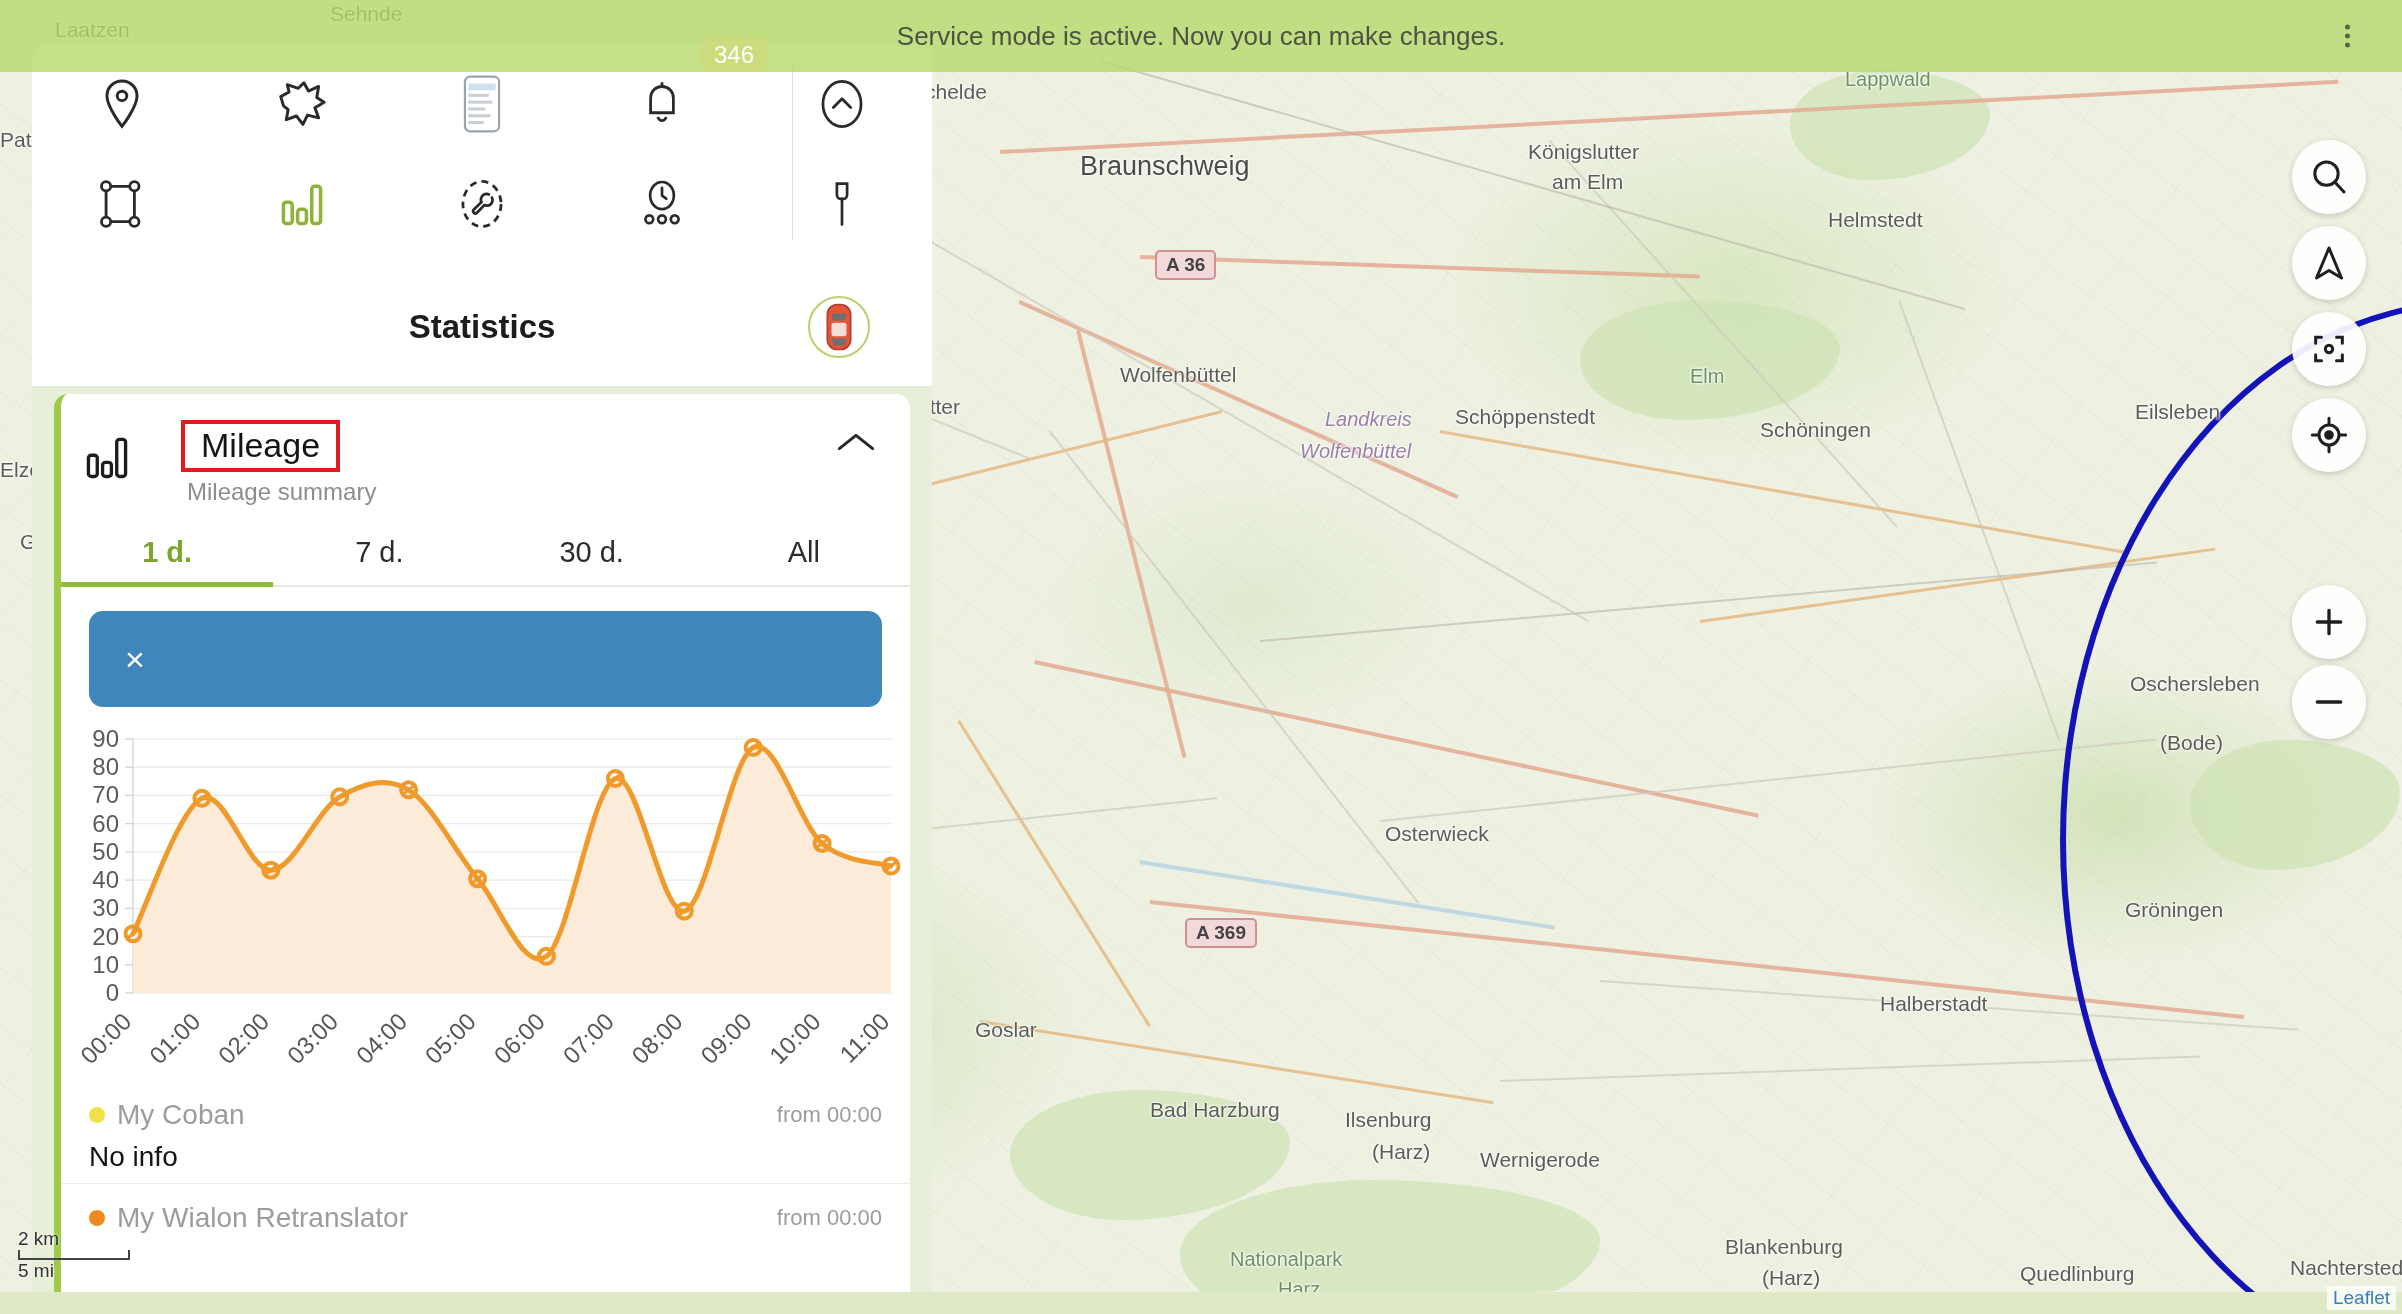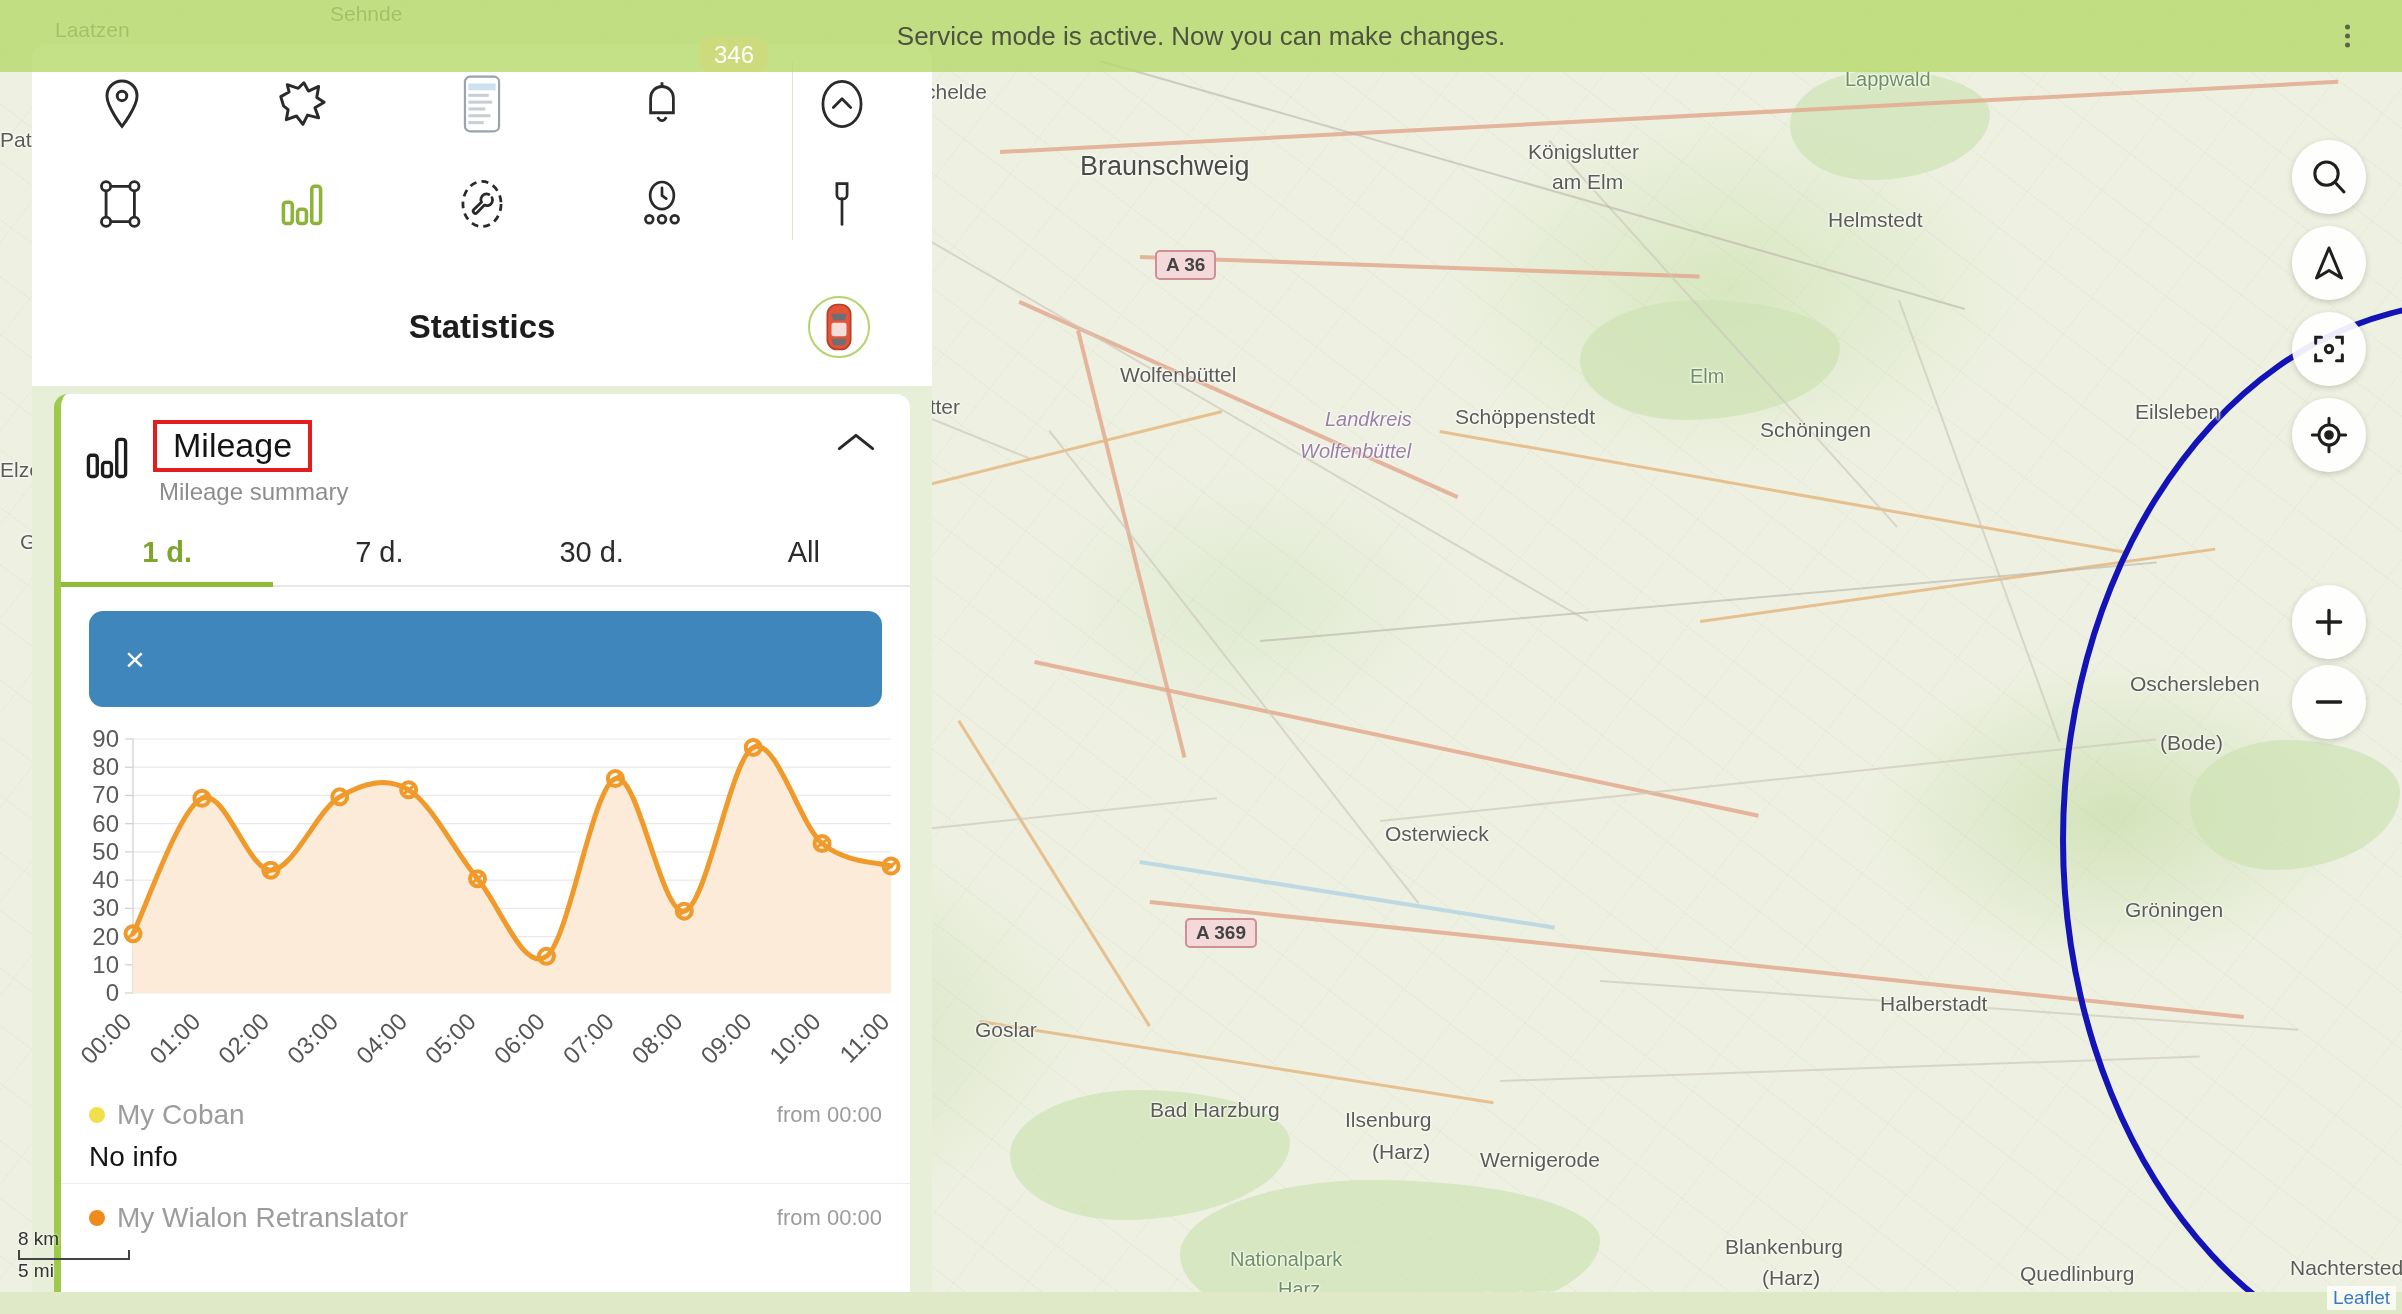"Mileage" .card-head { gap: none -> 28px }
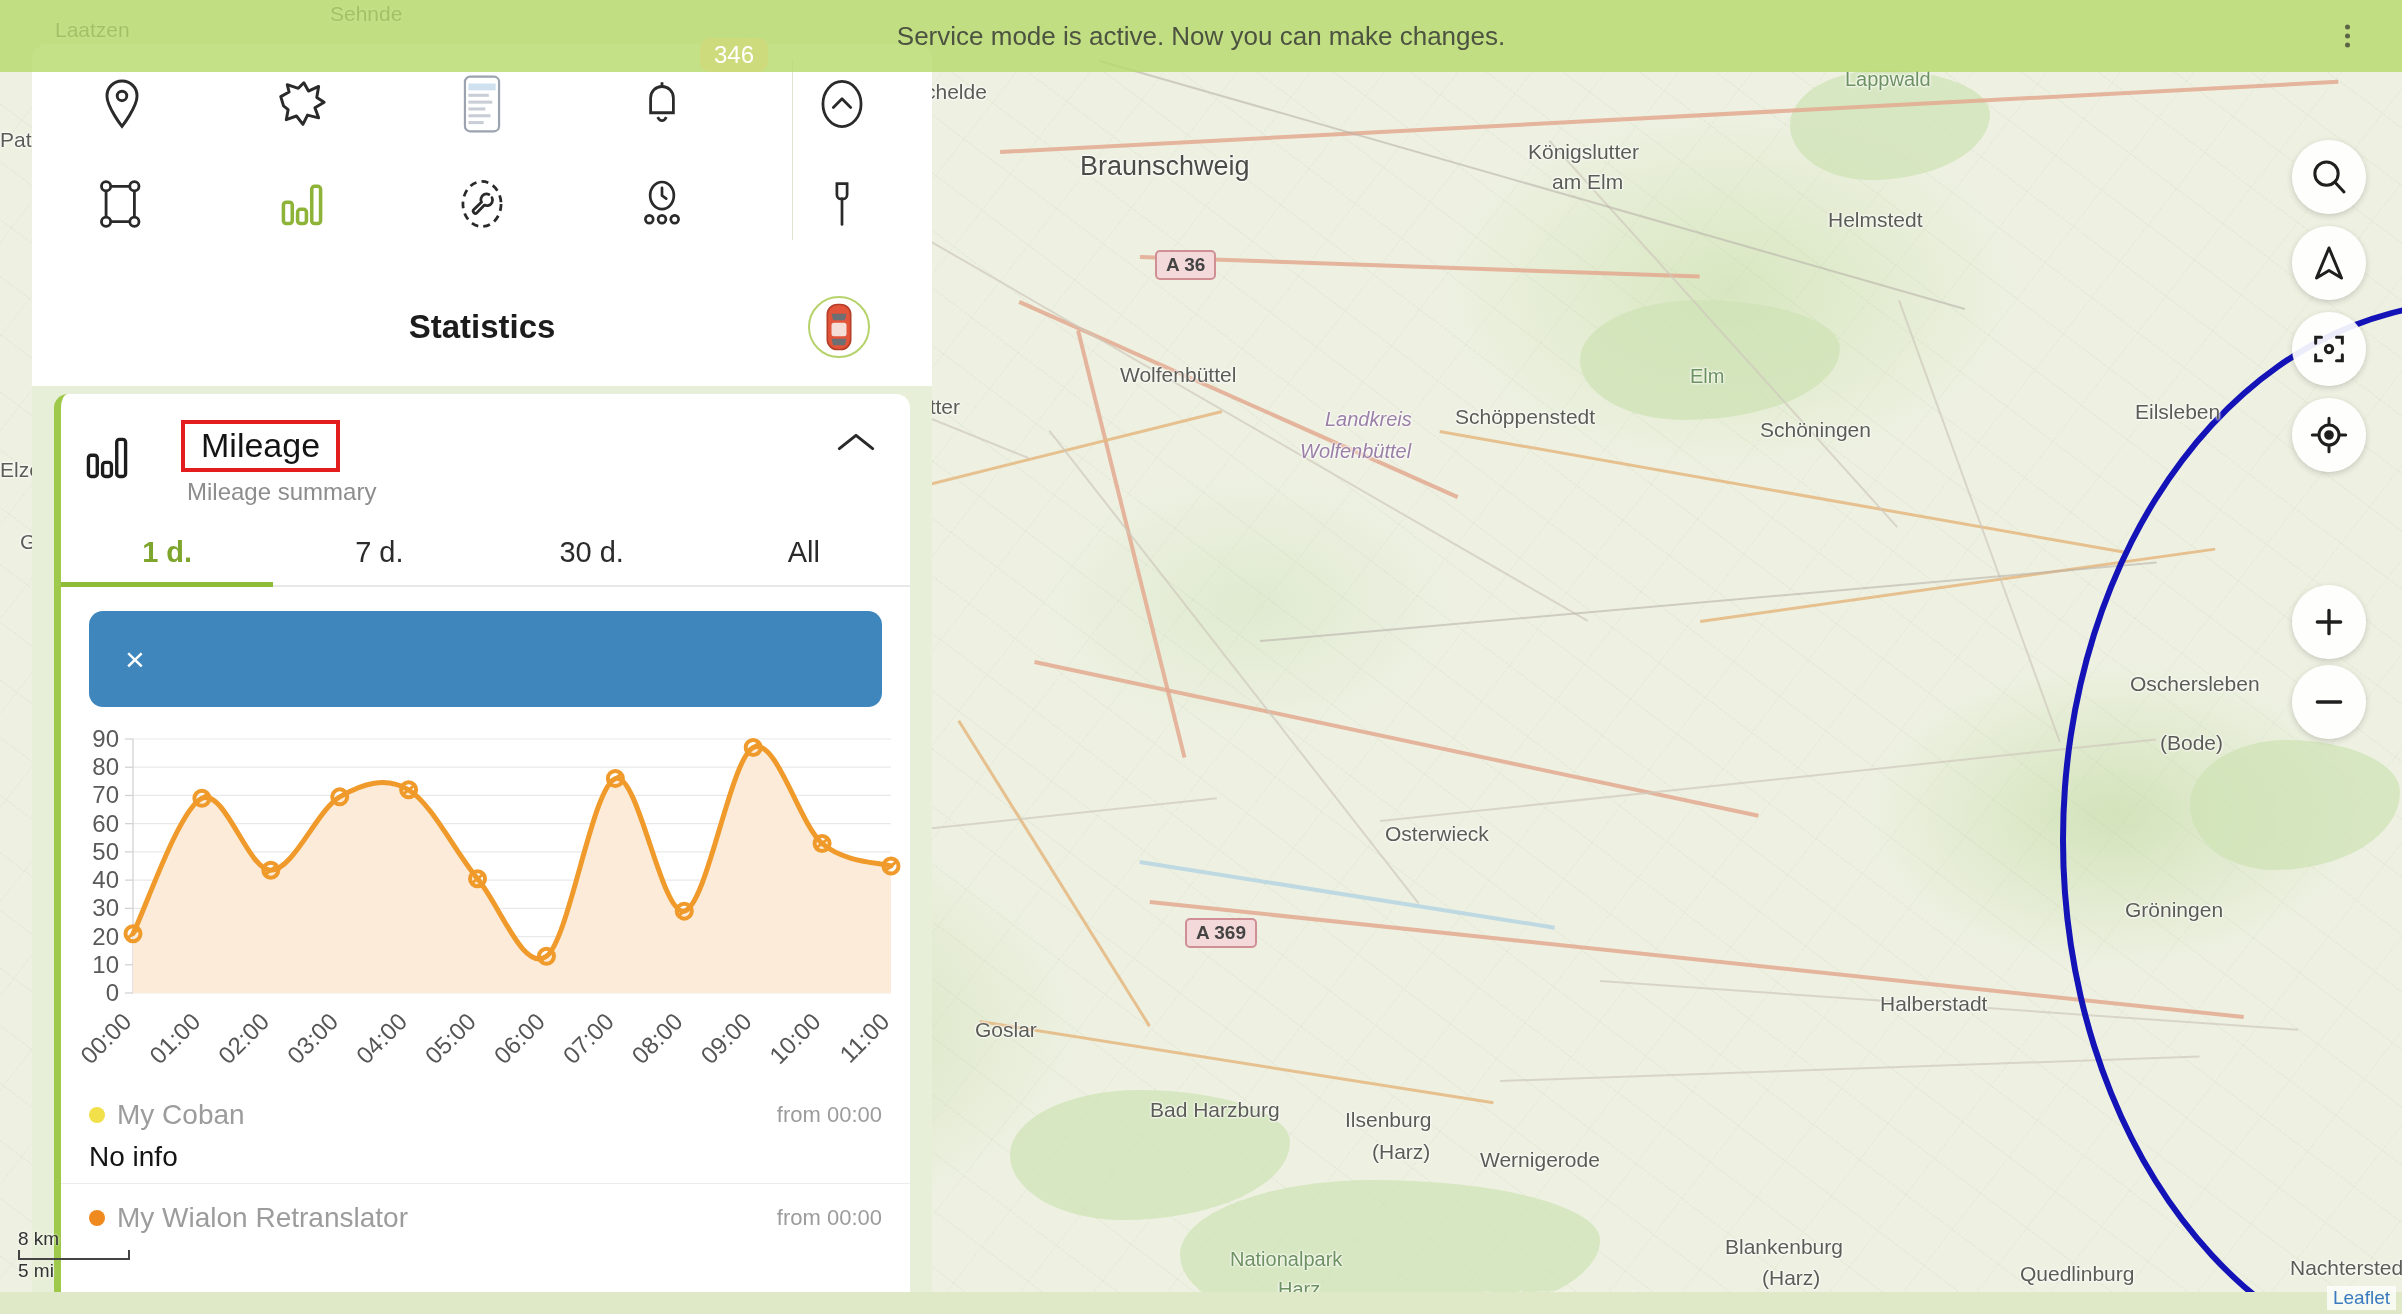"8 km" div { text: 8 -> 2 }
